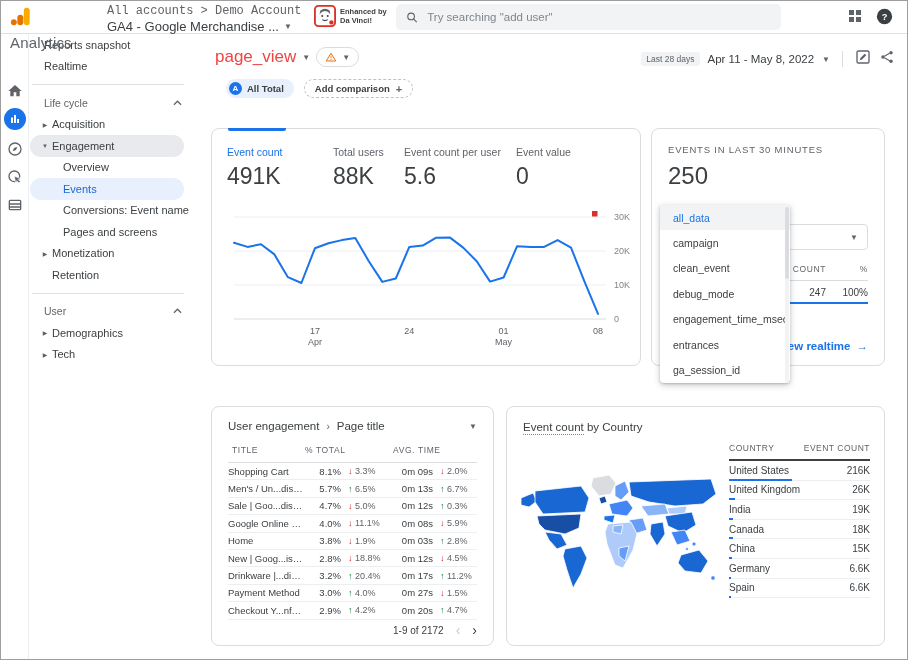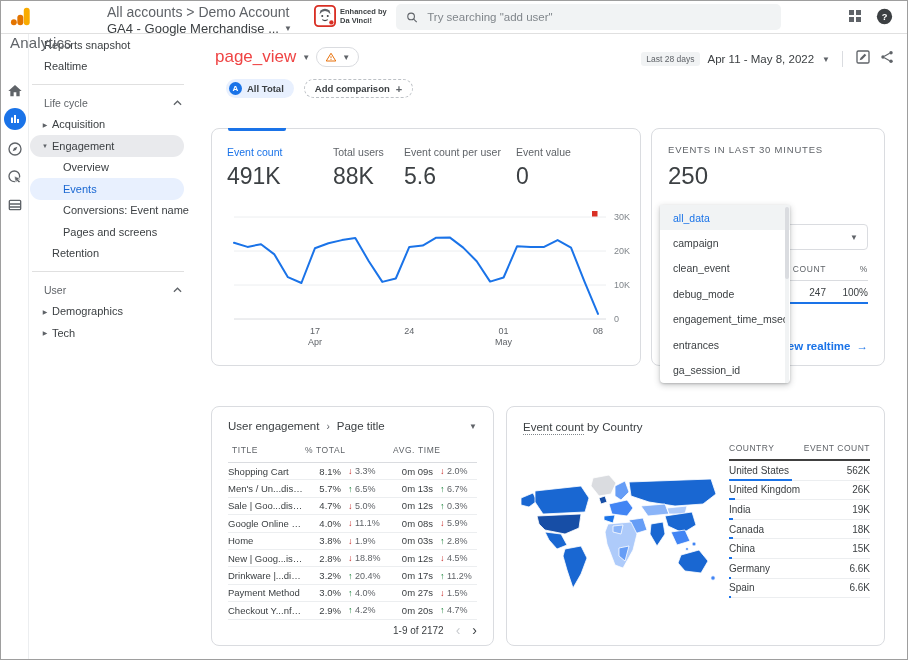"All accounts > Demo Account" .crumb { font-family: none -> Liberation Mono, monospace; font-size: 14px -> 12px }
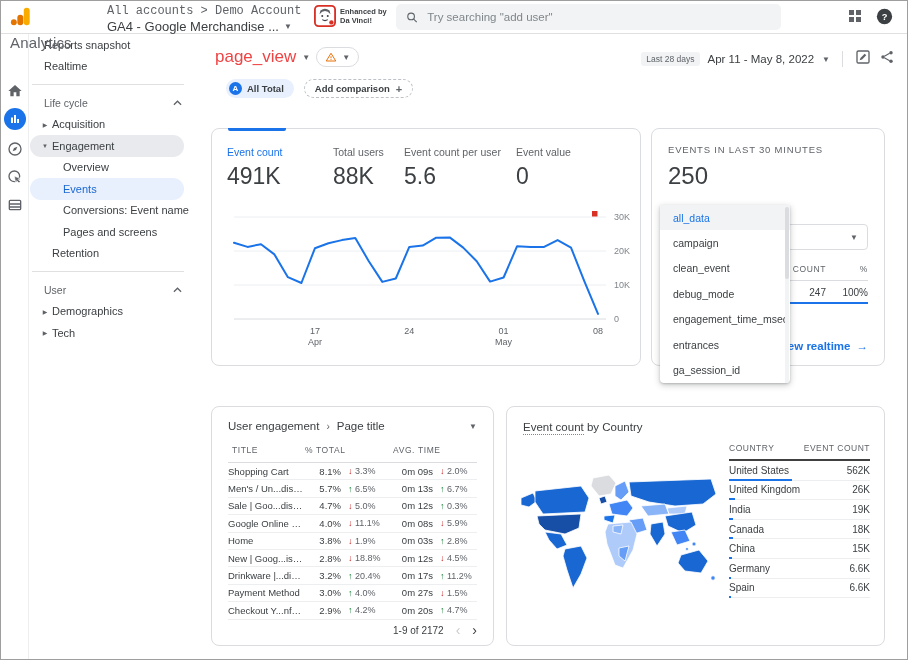"Monetization" div.nav-row { html: none -> <div> <span>▶</span> <span>Monetization</span> </div> }
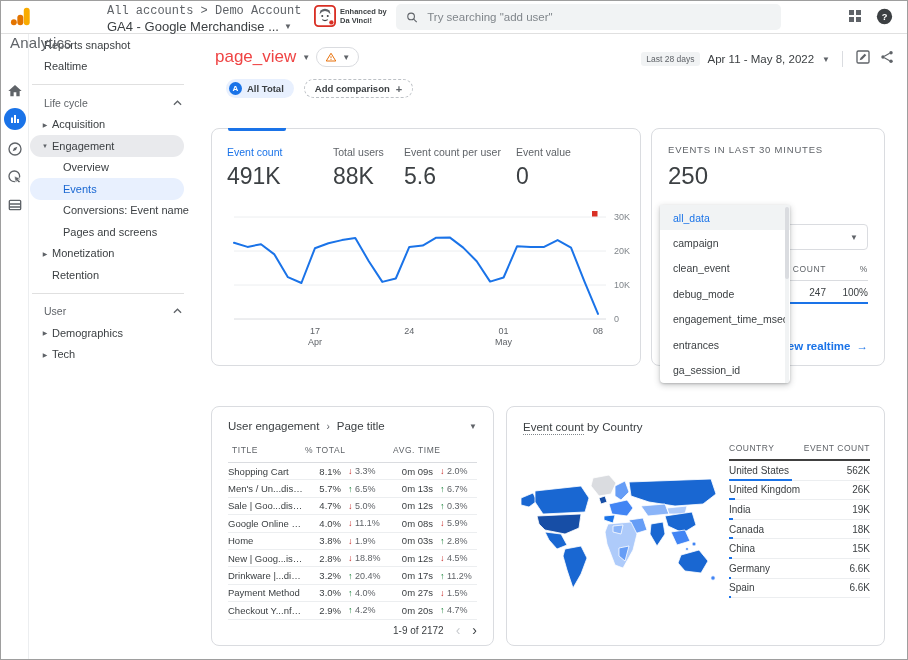"562K" span { text: 562K -> 216K }
